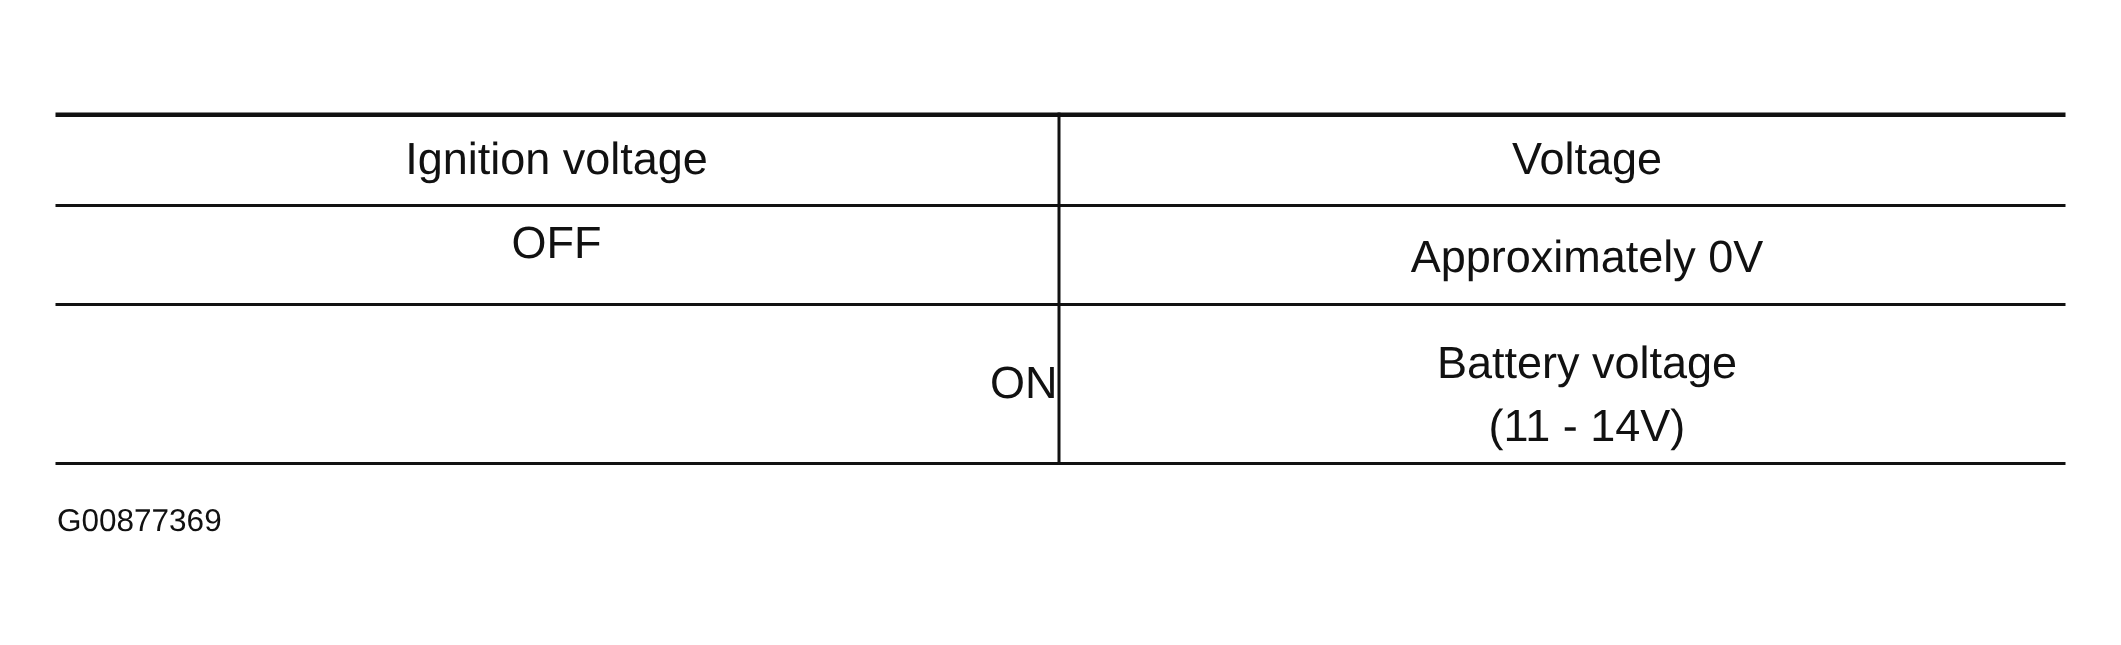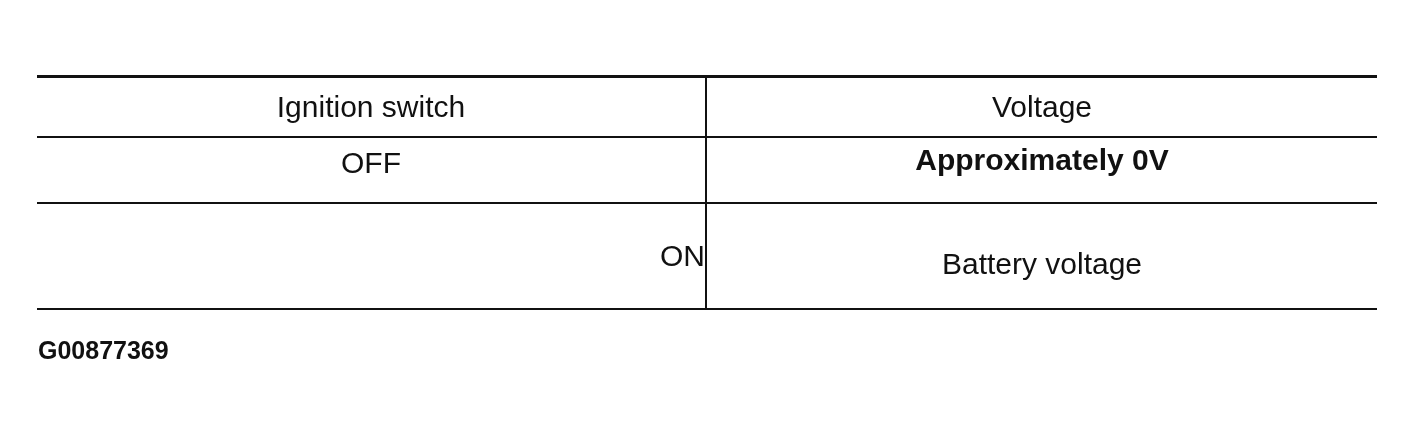"Ignition switch" span { text: switch -> voltage }
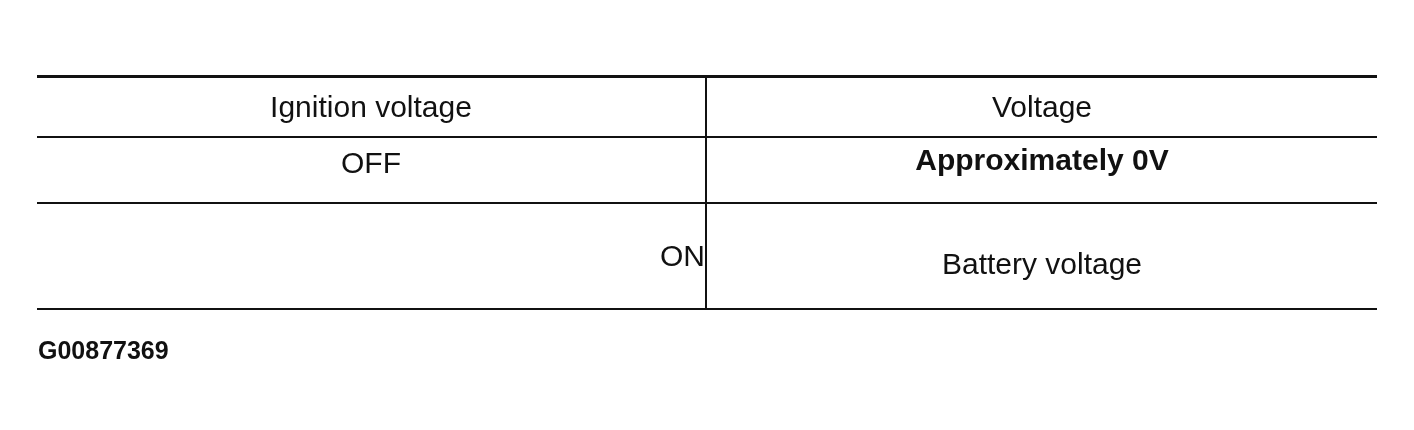"Voltage" .c2 { padding-left: none -> 16px }
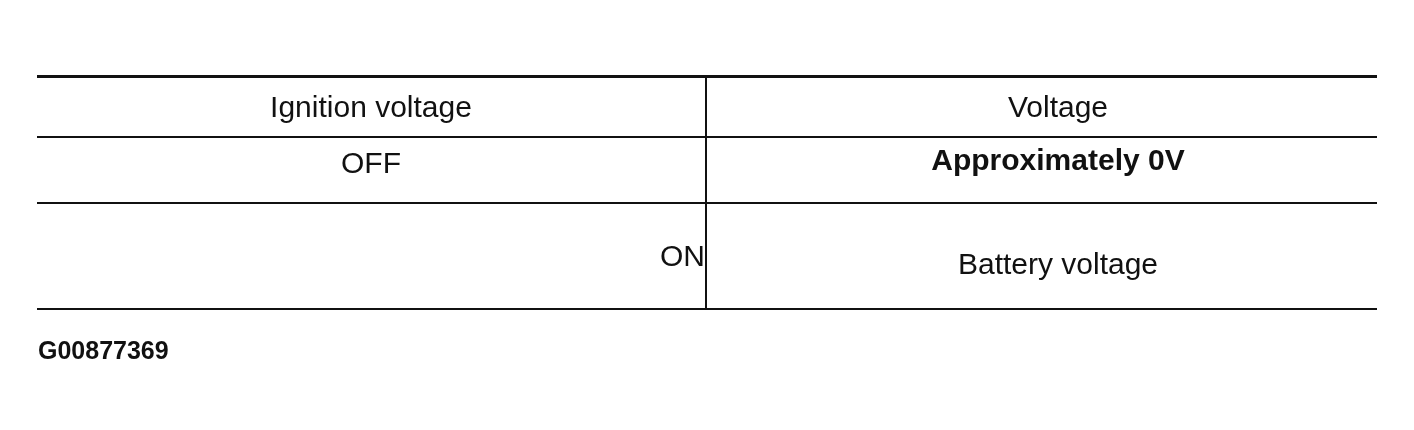"Approximately 0V" div.cell { font-weight: bold -> none; top: 51px -> 63px }
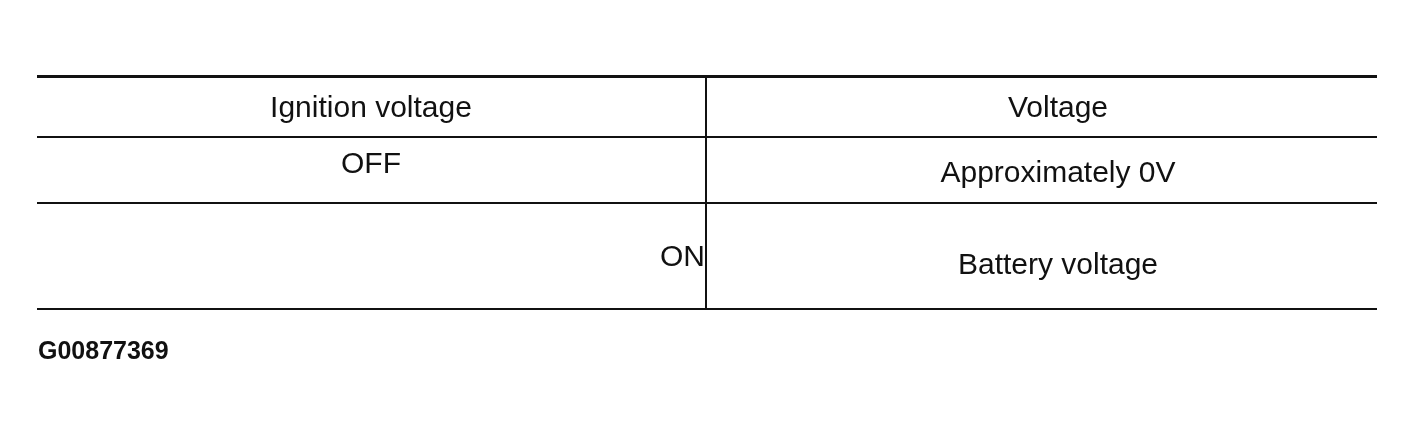"(11 - 14V)" span { html: none -> <span>(11 - 14V)</span> }
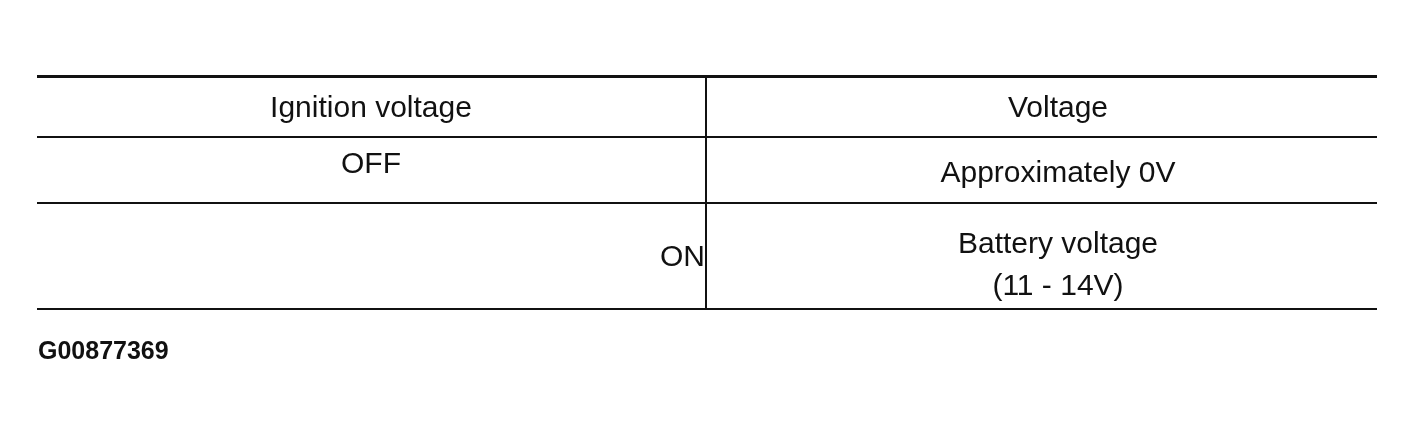"G00877369" .figid { font-size: 25px -> 21px; font-weight: bold -> normal }
